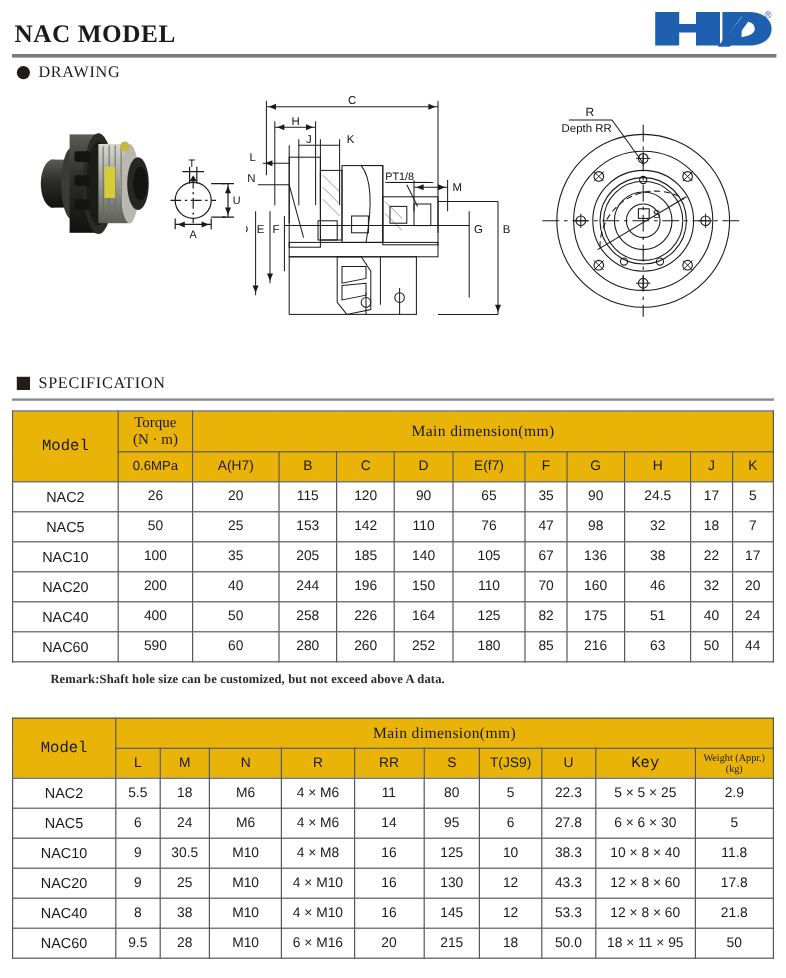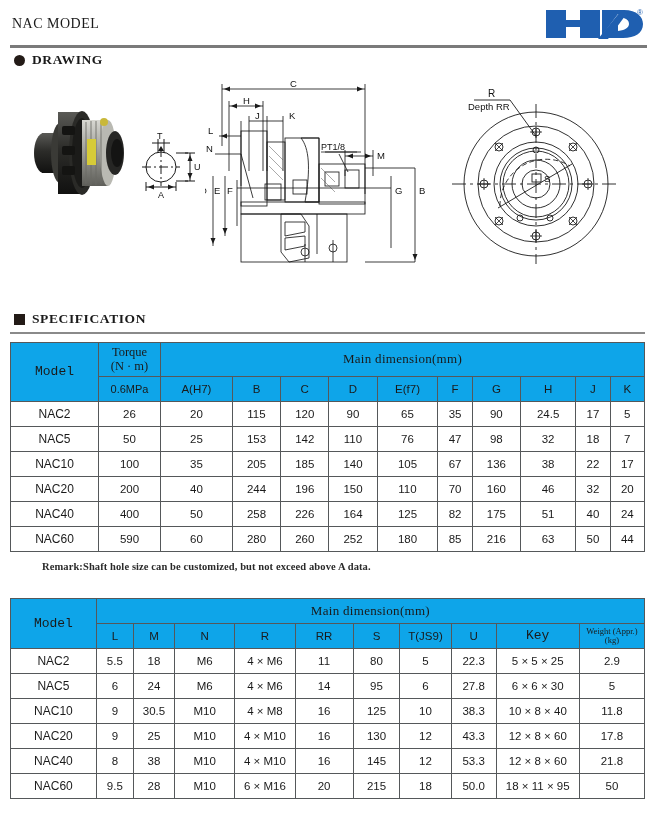"NAC MODEL" .page-title { font-size: 14px -> 21px; font-weight: normal -> bold }
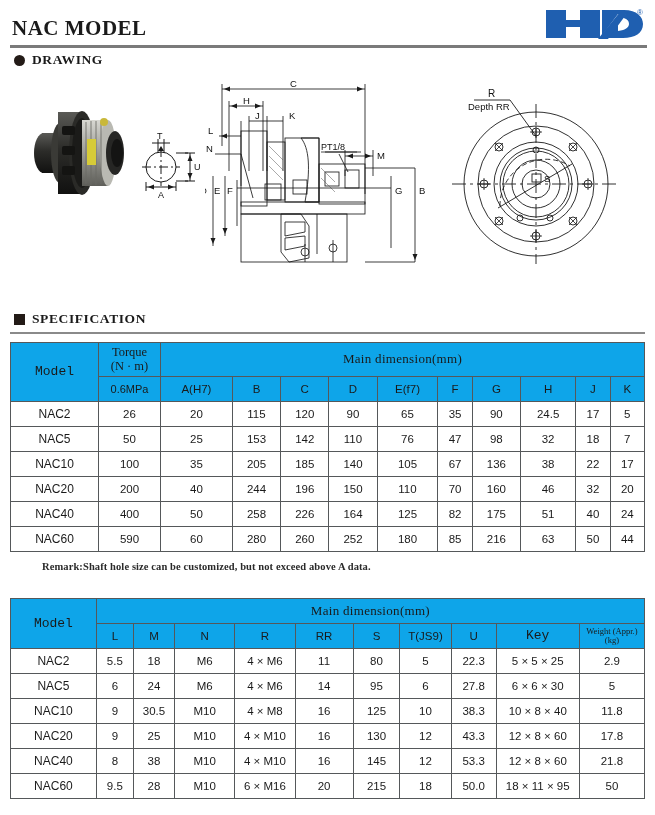"DRAWING" .sec-head { font-weight: bold -> normal }
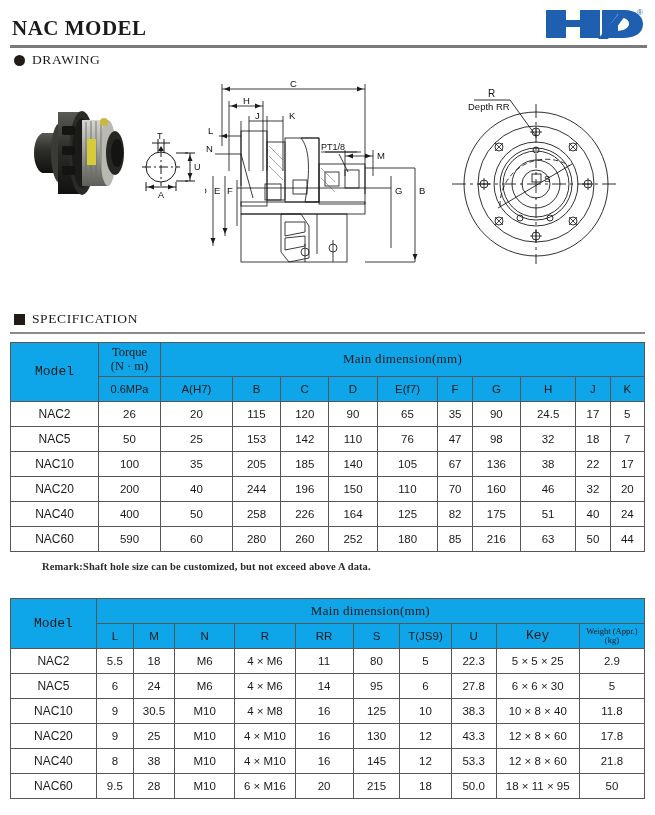"Torque" table.spec thead th { background: #0ea5e9 -> #eab308 }
